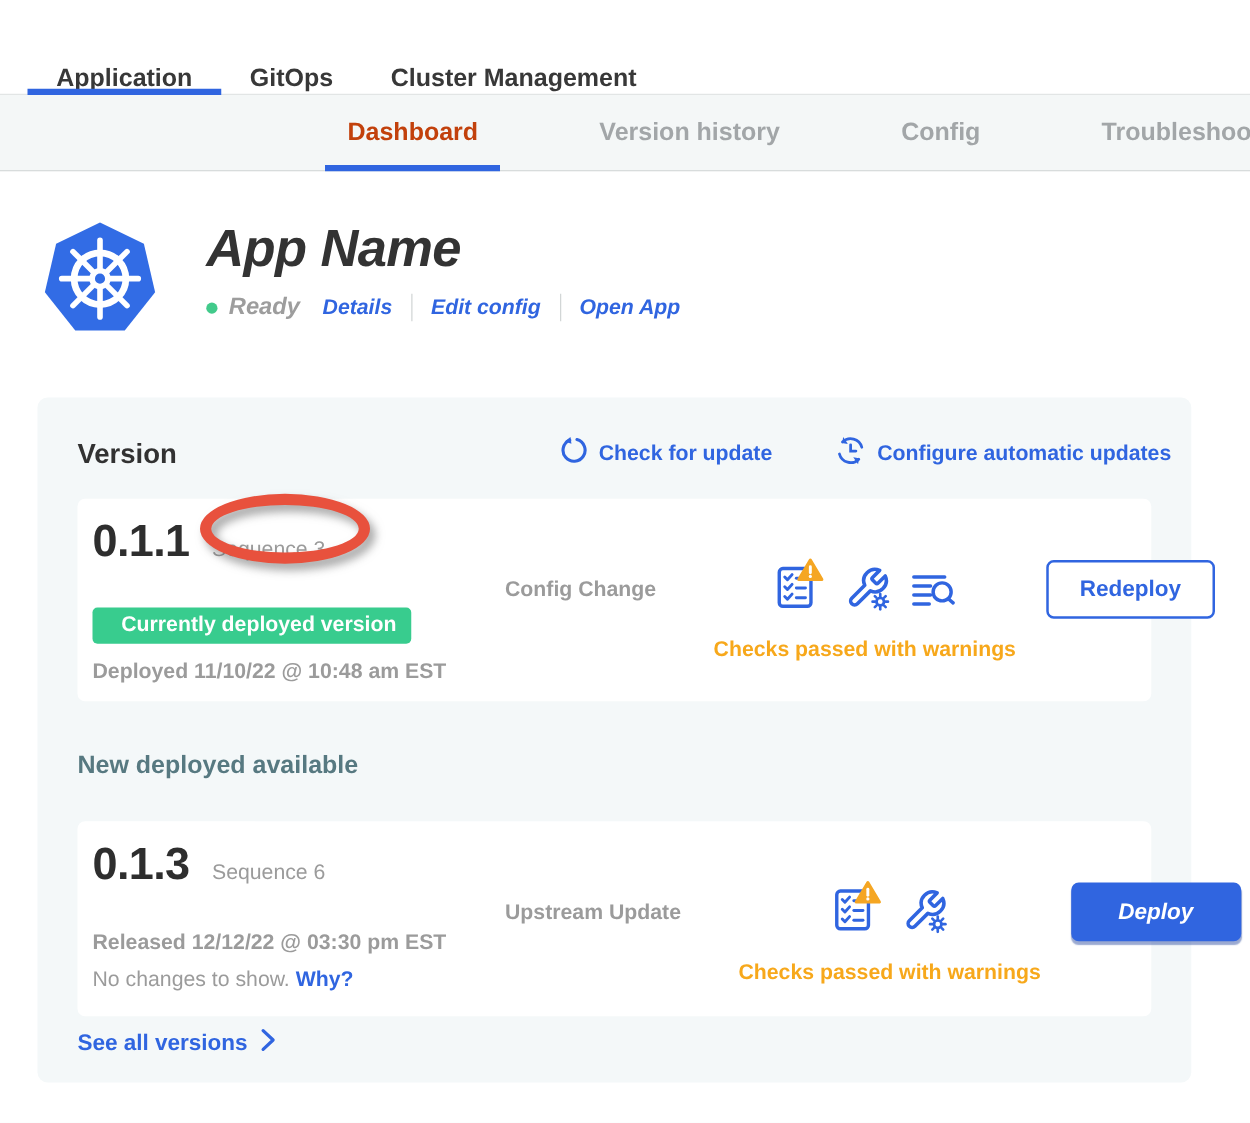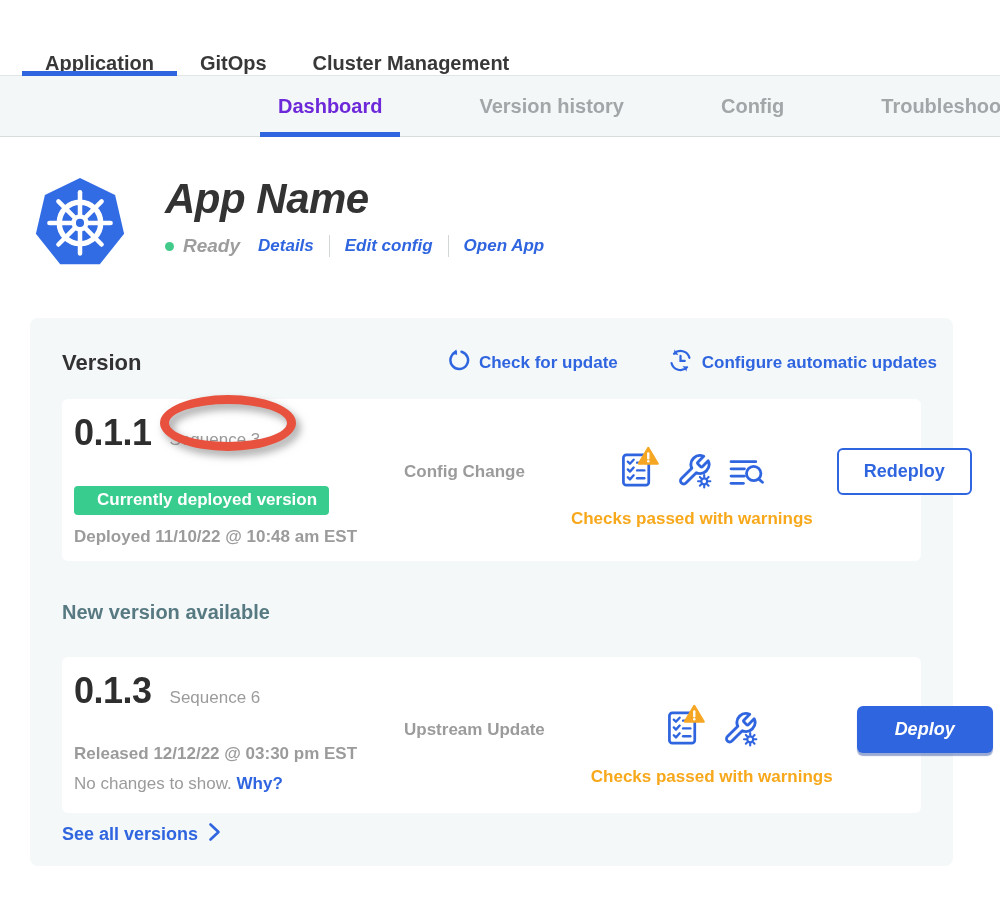"Dashboard" .subnav .tab.active { color: #6d28d9 -> #c2410c }
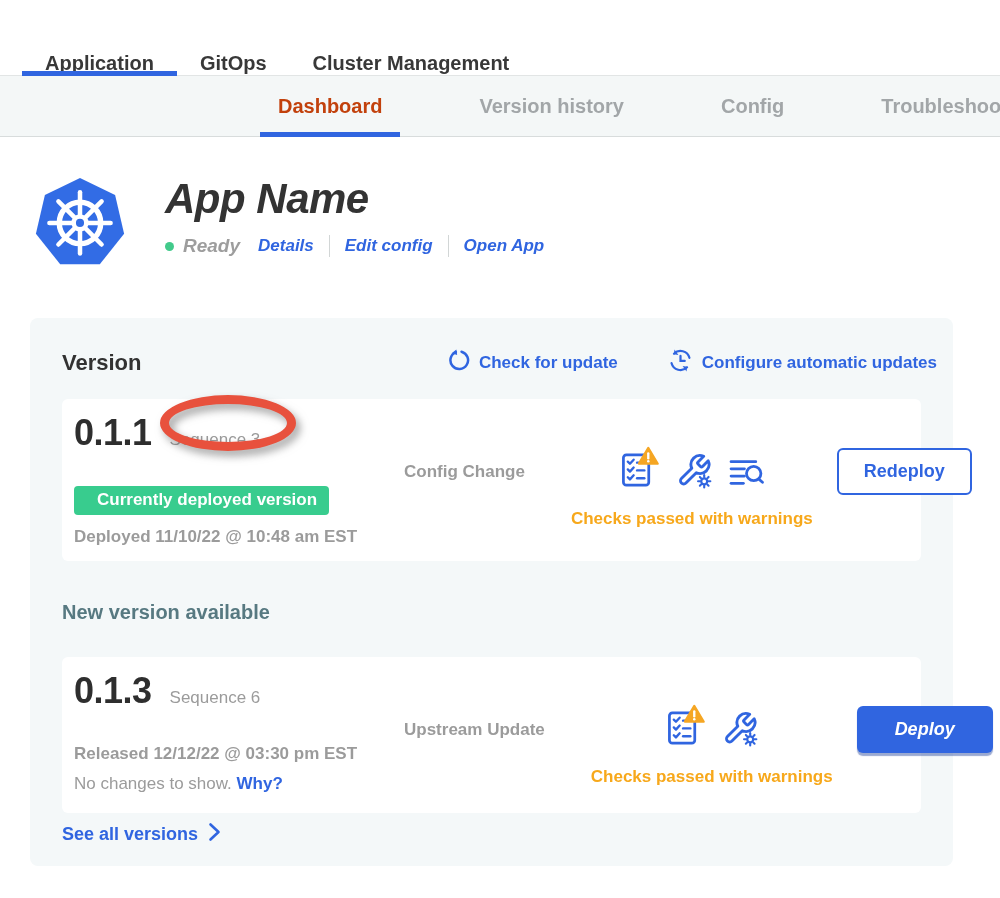"New version available" div.new-version-heading { text: version -> deployed }
